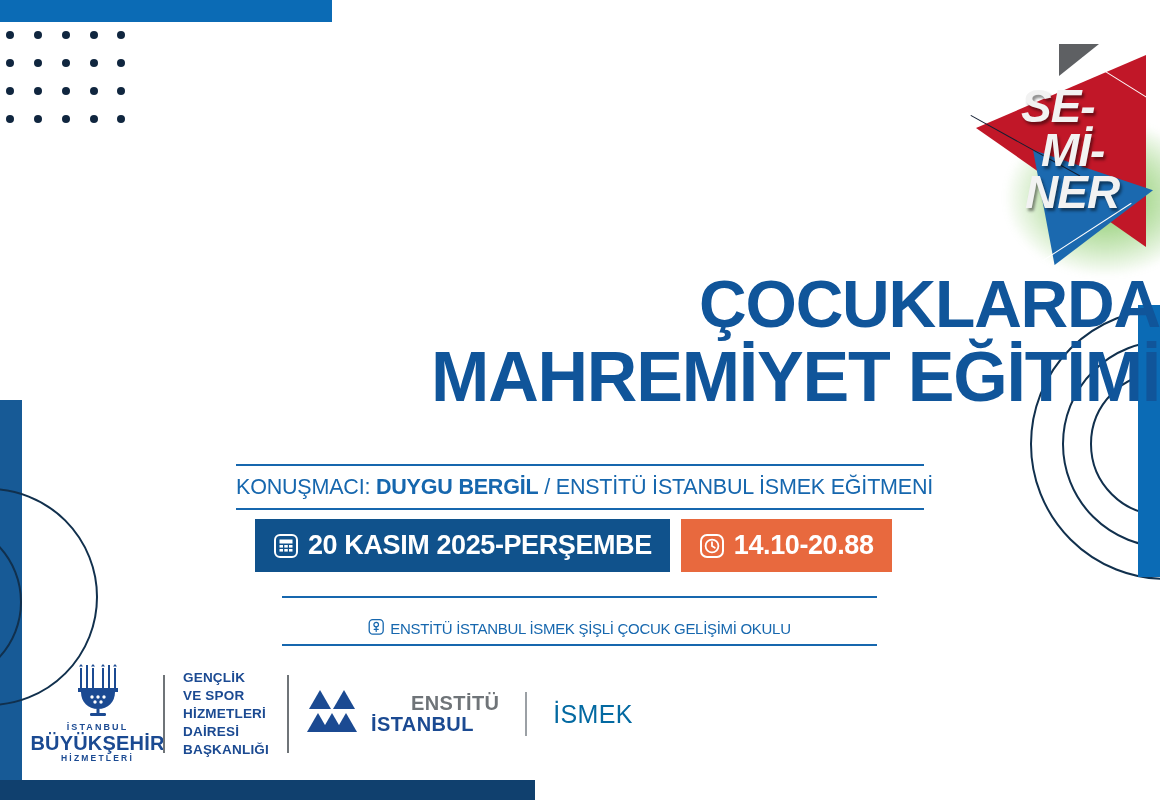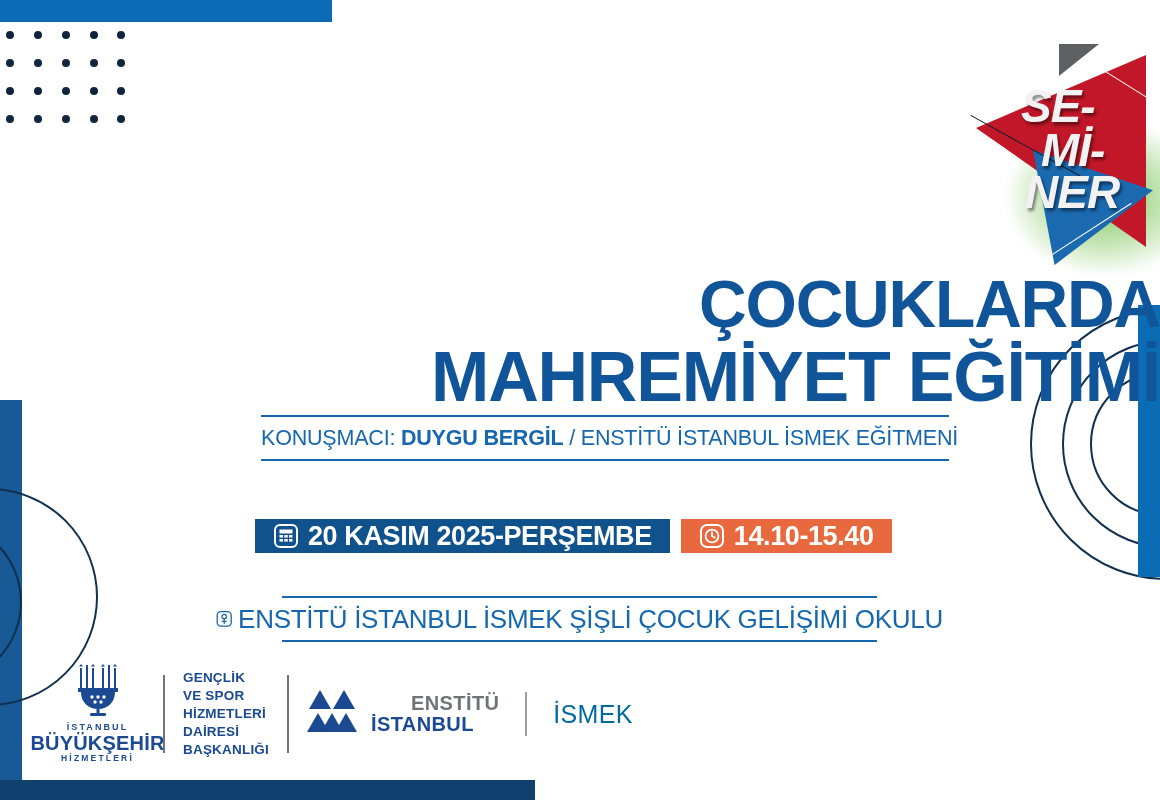"KONUŞMACI: DUYGU BERGİL / ENSTİTÜ" .speaker-wrap { margin-left: 25px -> none; top: 415px -> 464px }
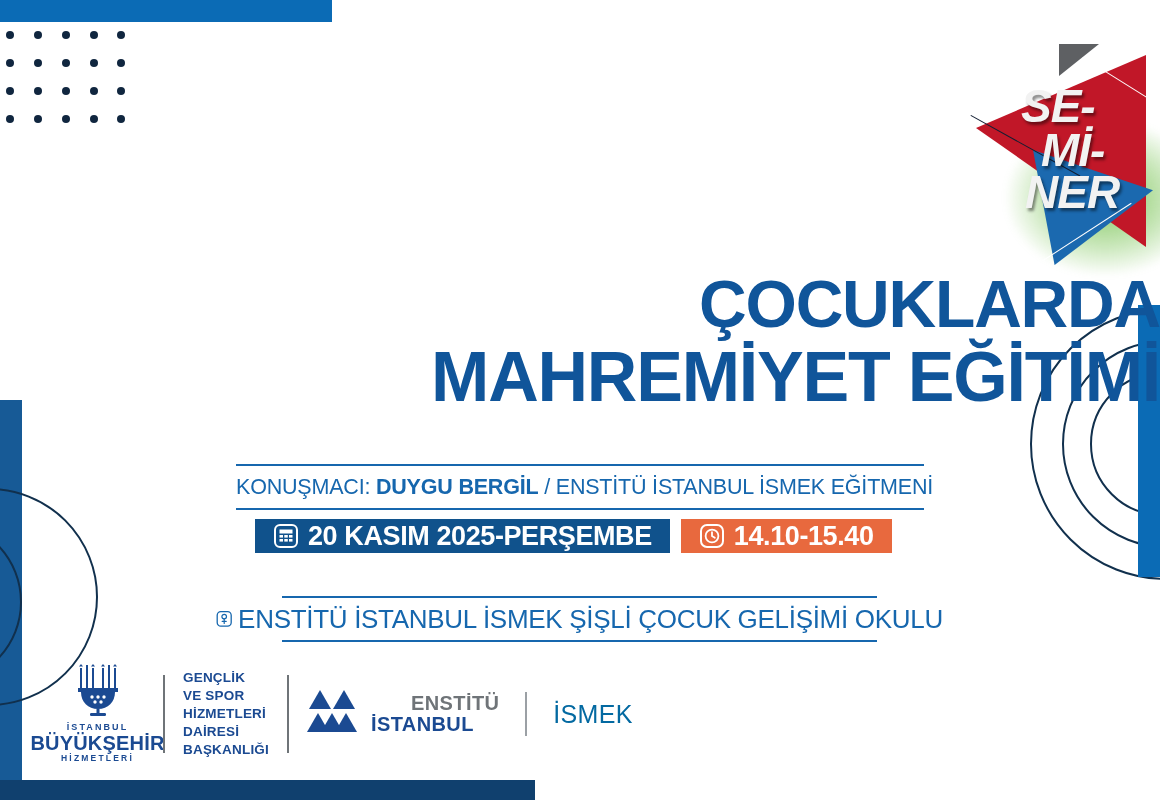"20 KASIM 2025-PERŞEMBE" .badge { height: 34px -> 53px }
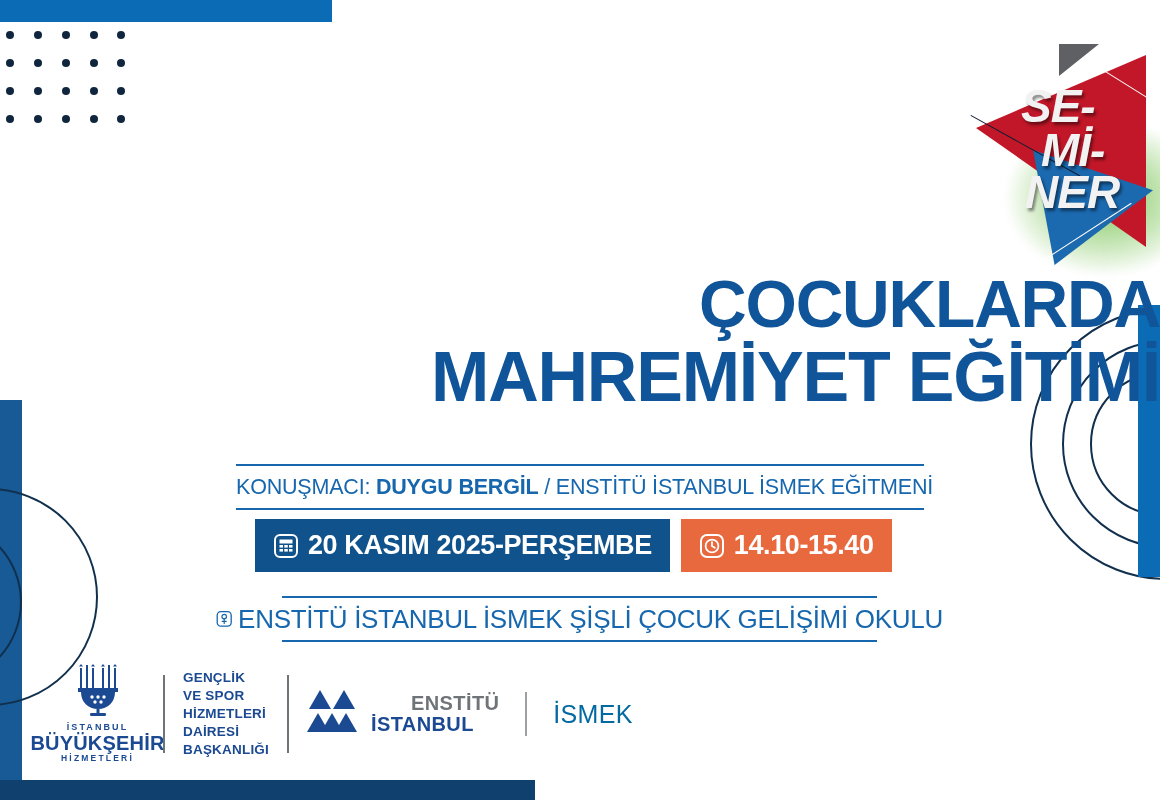"14.10-15.40" span { text: 14.10-15.40 -> 14.10-20.88 }
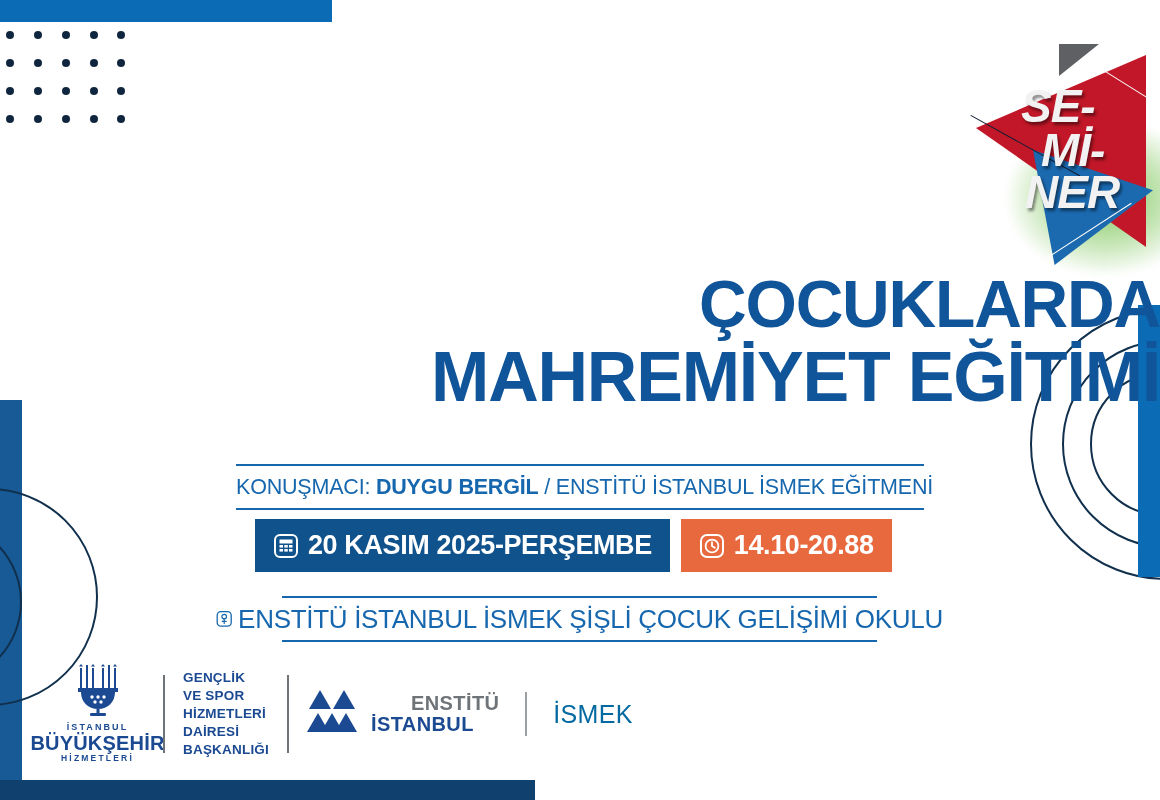"ENSTİTÜ İSTANBUL İSMEK ŞİŞLİ ÇOCUK" .venue { font-size: 26px -> 15px; padding: 6px 0 5px 0 -> 20px 0 5px 0 }
